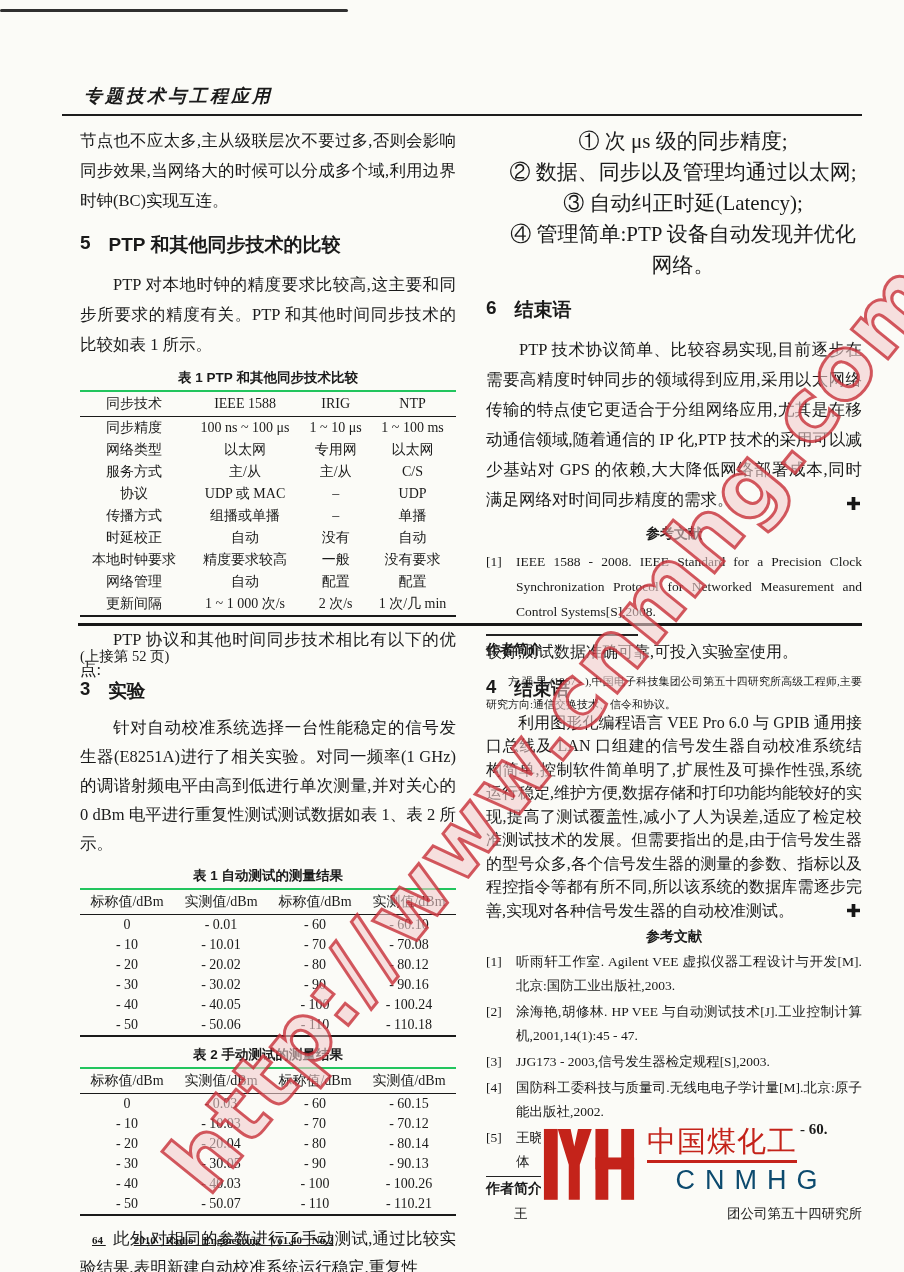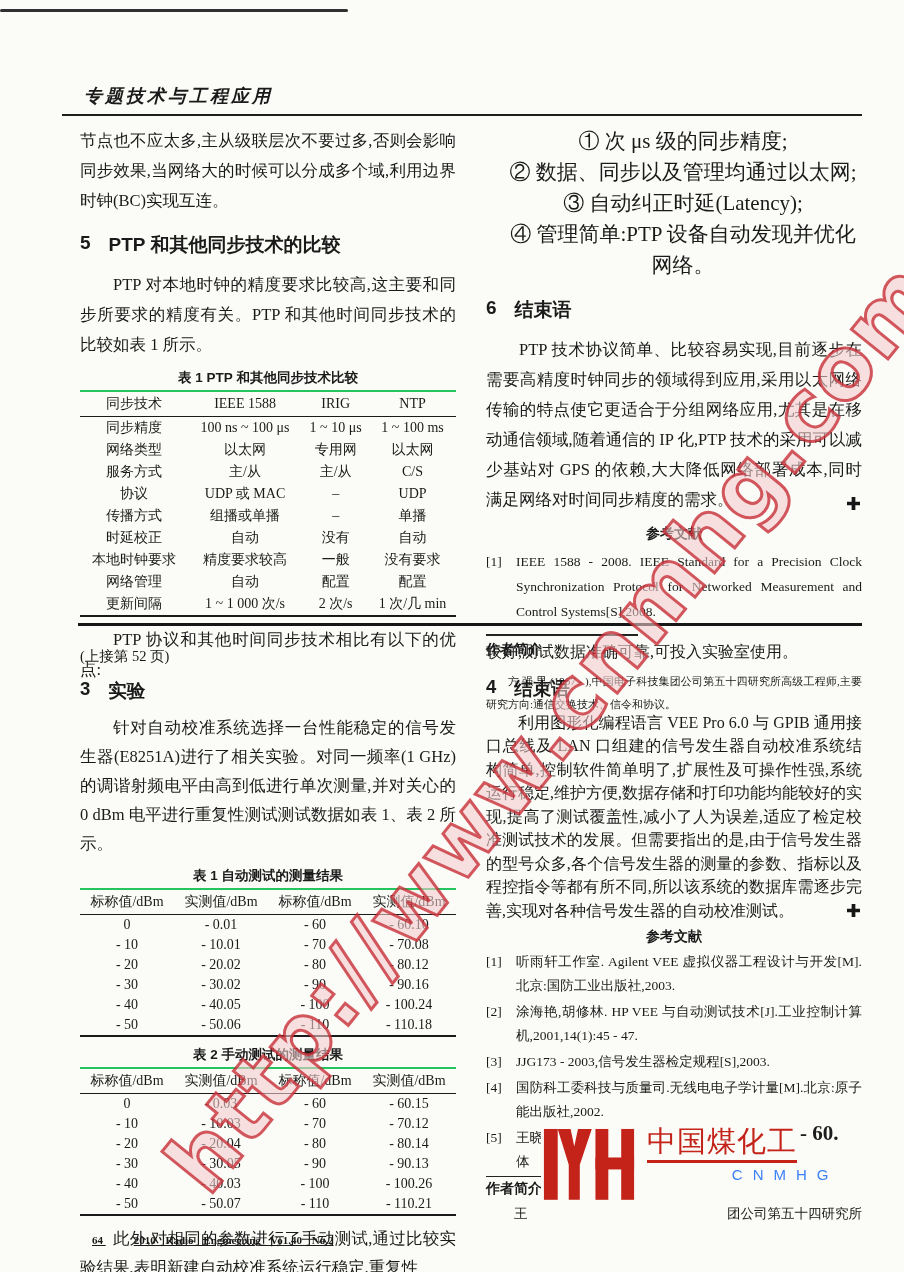"- 60." .logo-ref { font-size: 21px -> 15px }
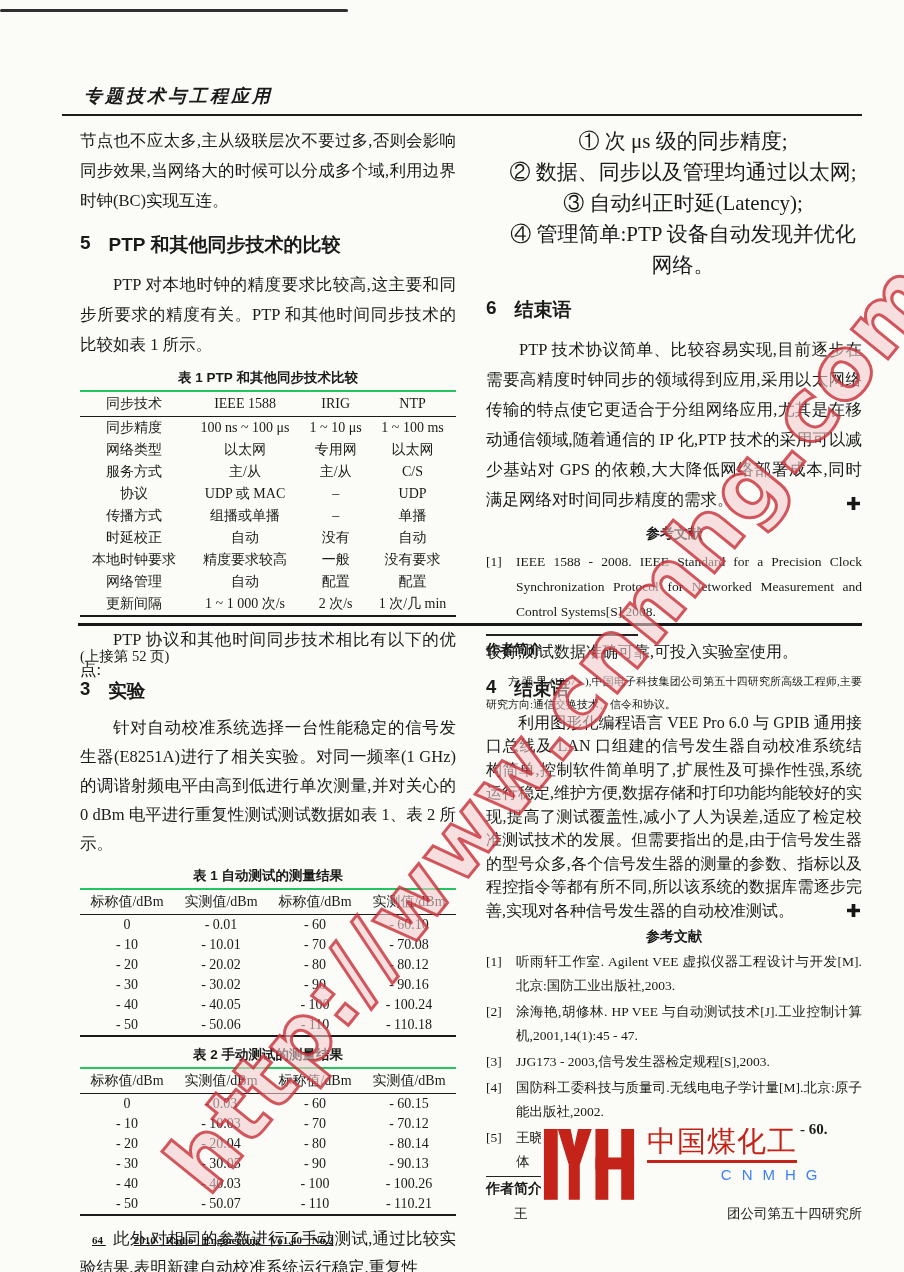"CNMHG" .logo-sub { color: #3b82f6 -> #0c4a6e; font-size: 15px -> 27px }
